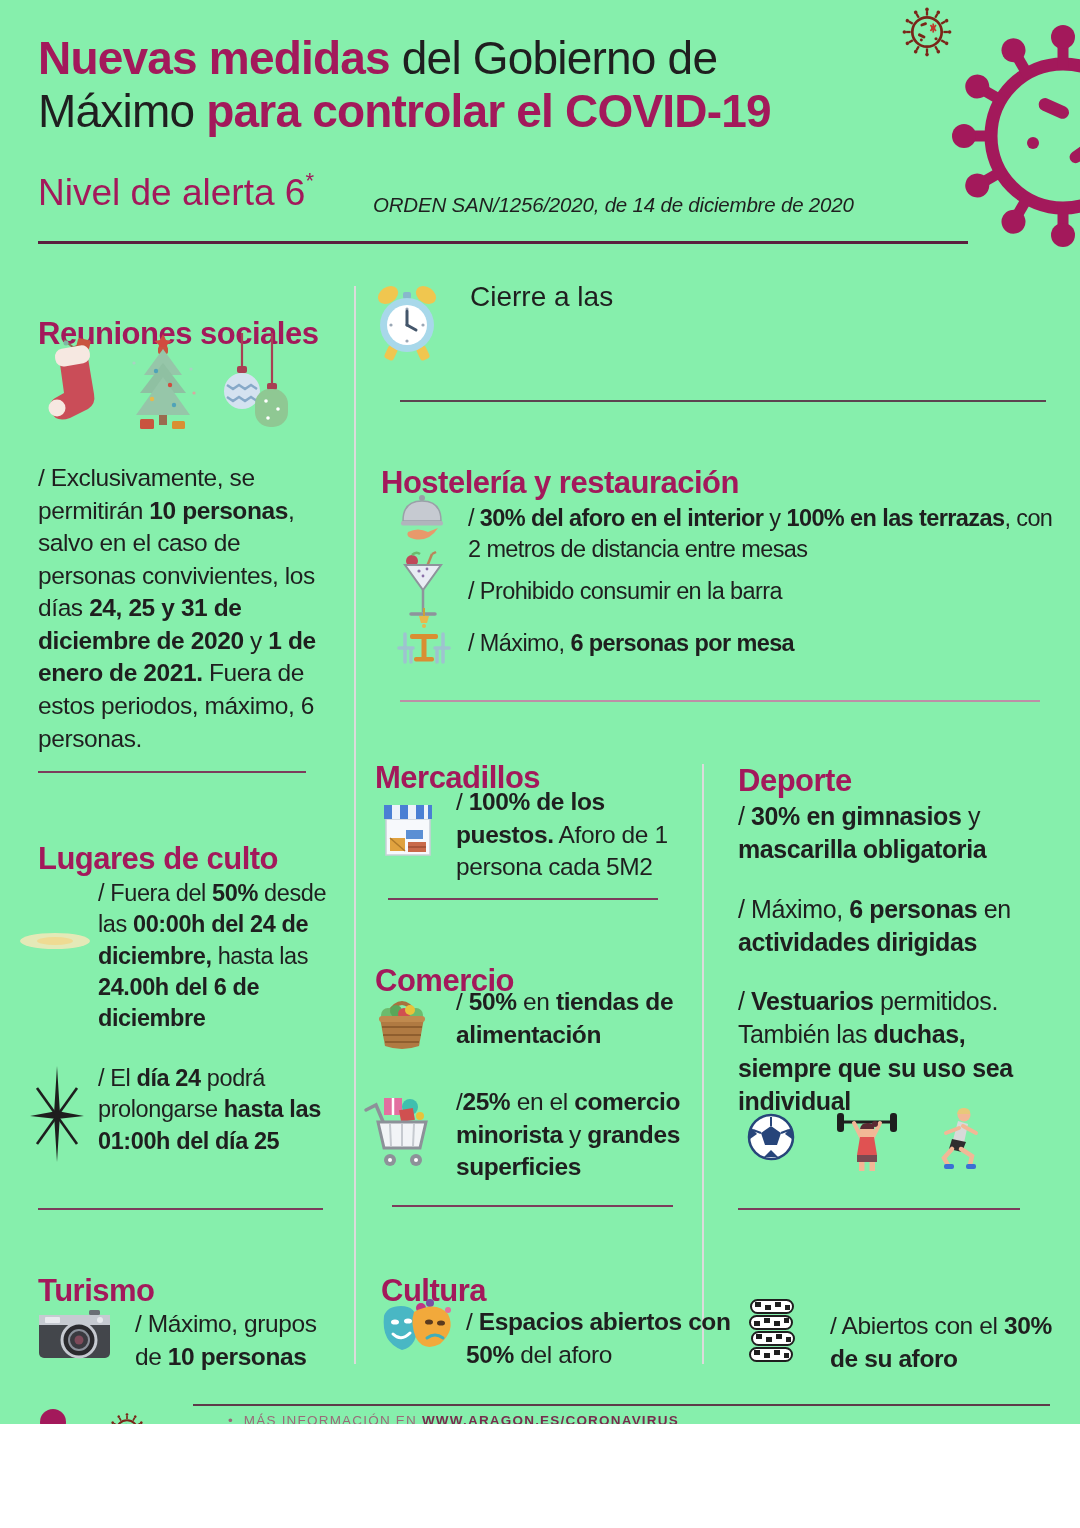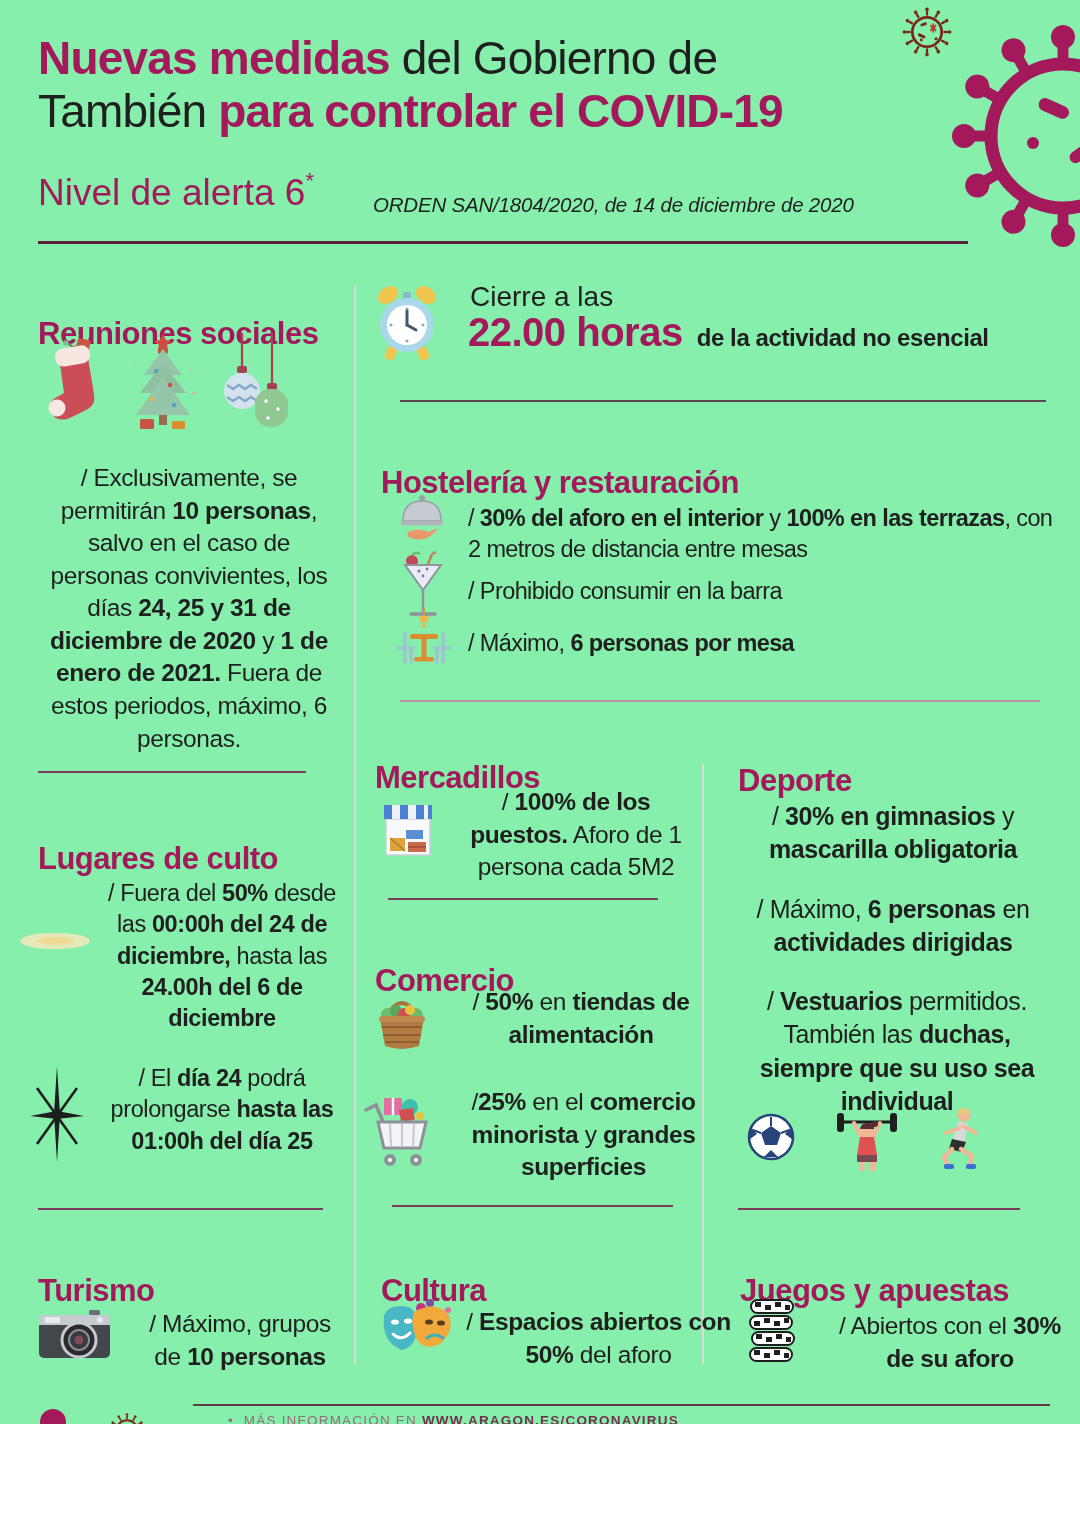"También" span { text: También -> Máximo }
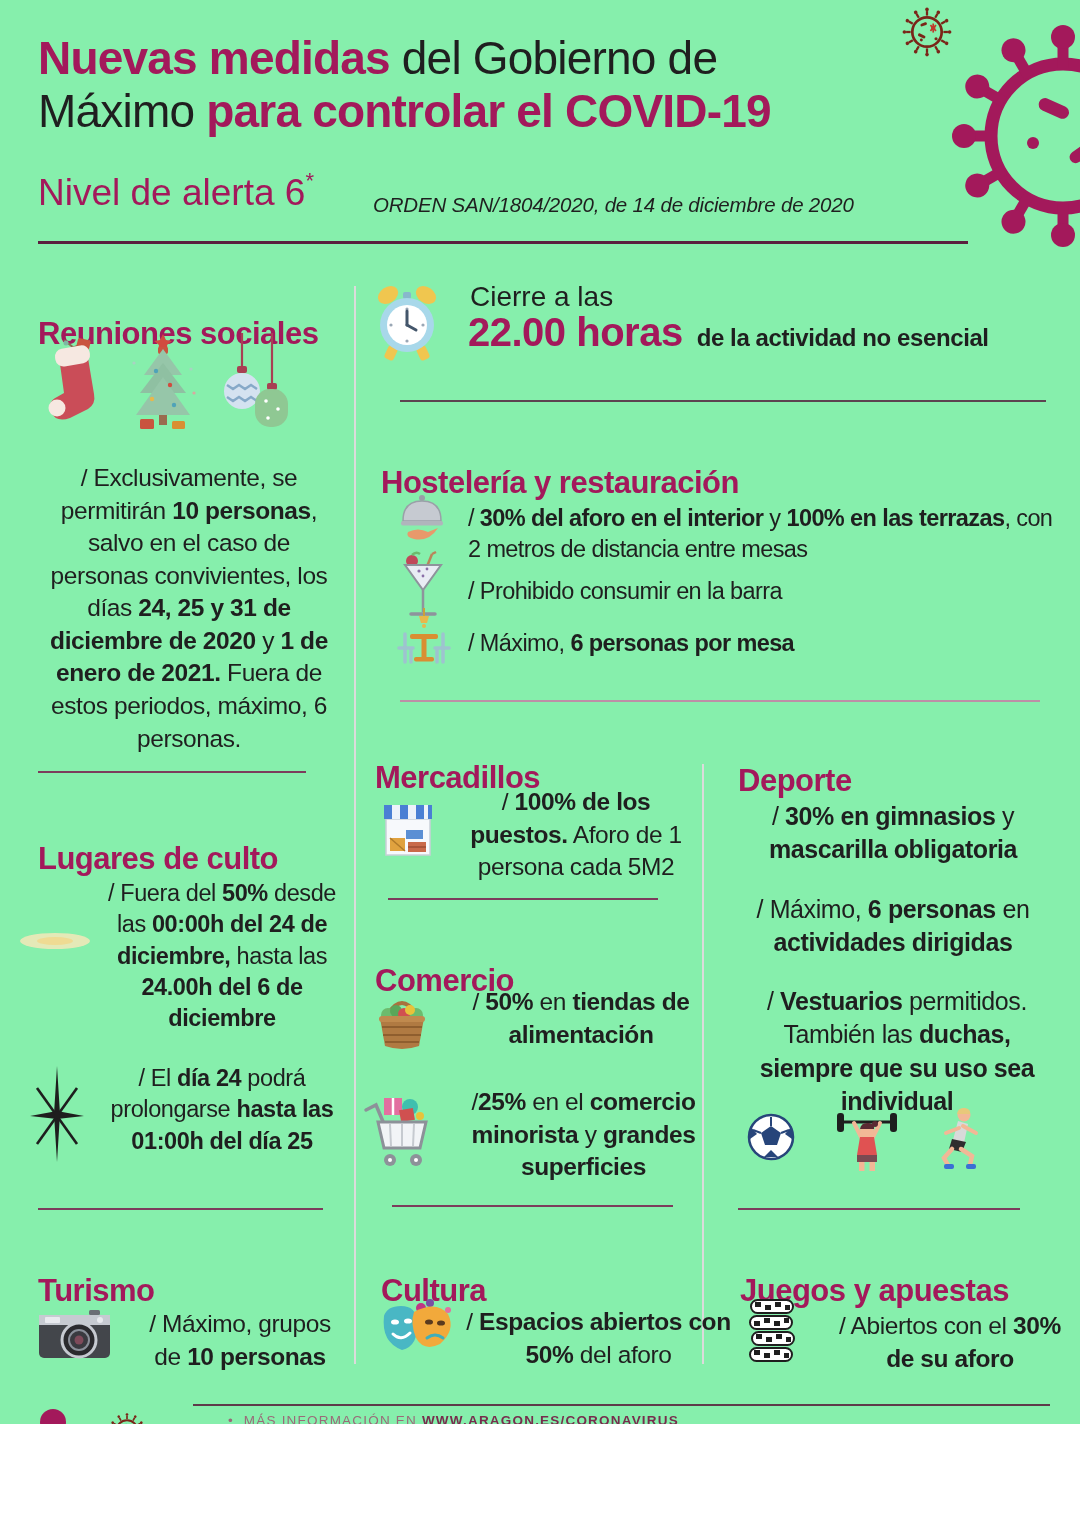"ORDEN SAN/1804/2020, de 14 de" div.abs { text: SAN/1804/2020 -> SAN/1256/2020 }
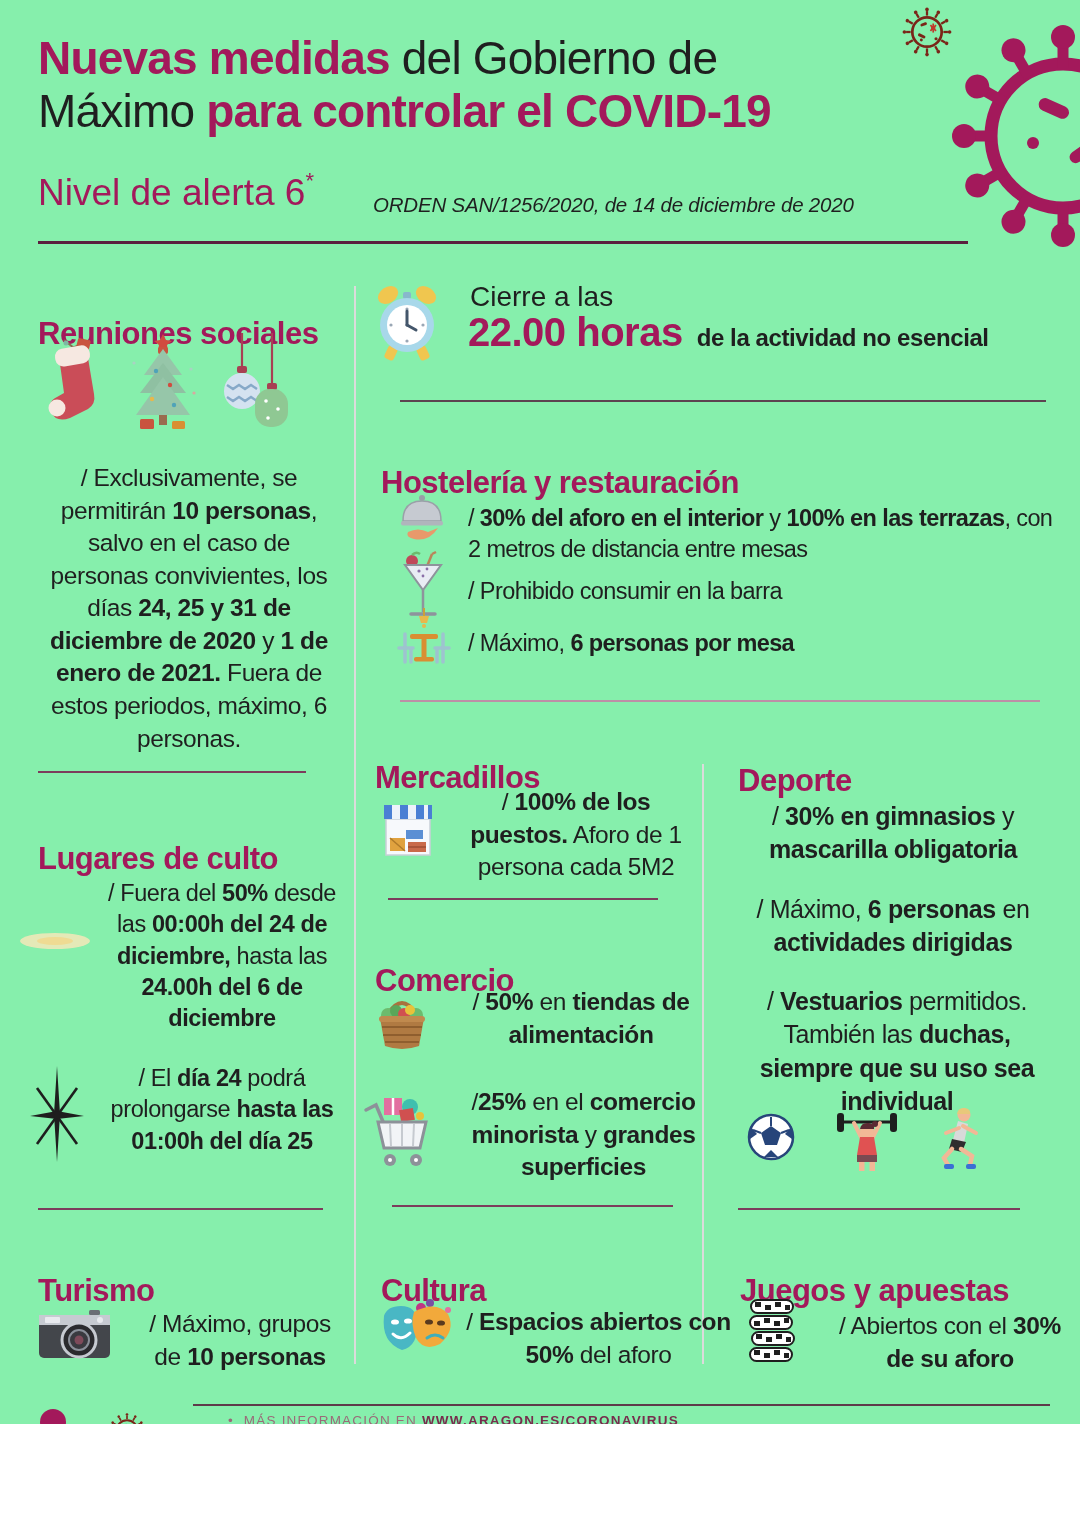"22.00 horas de la actividad" div.abs { html: <div> <span>22.00 horas</span><span>de la actividad no esencial</span> </div> -> none }
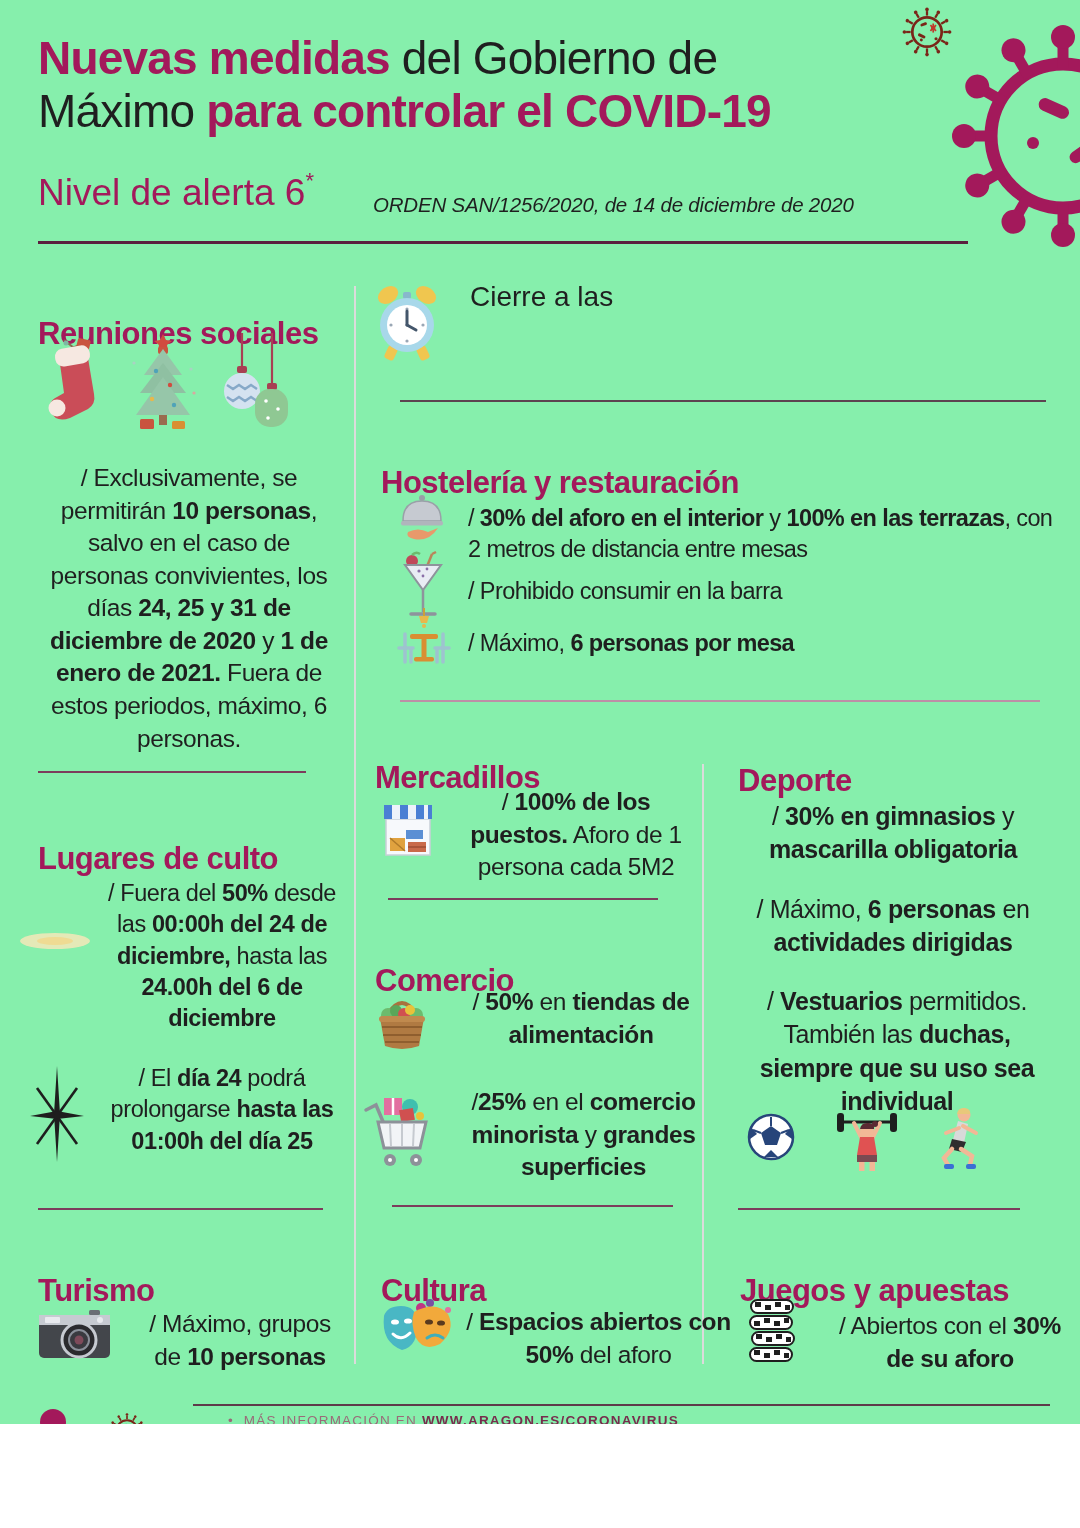"/ Exclusivamente, se permitirán 10" .txt { text-align: center -> none }
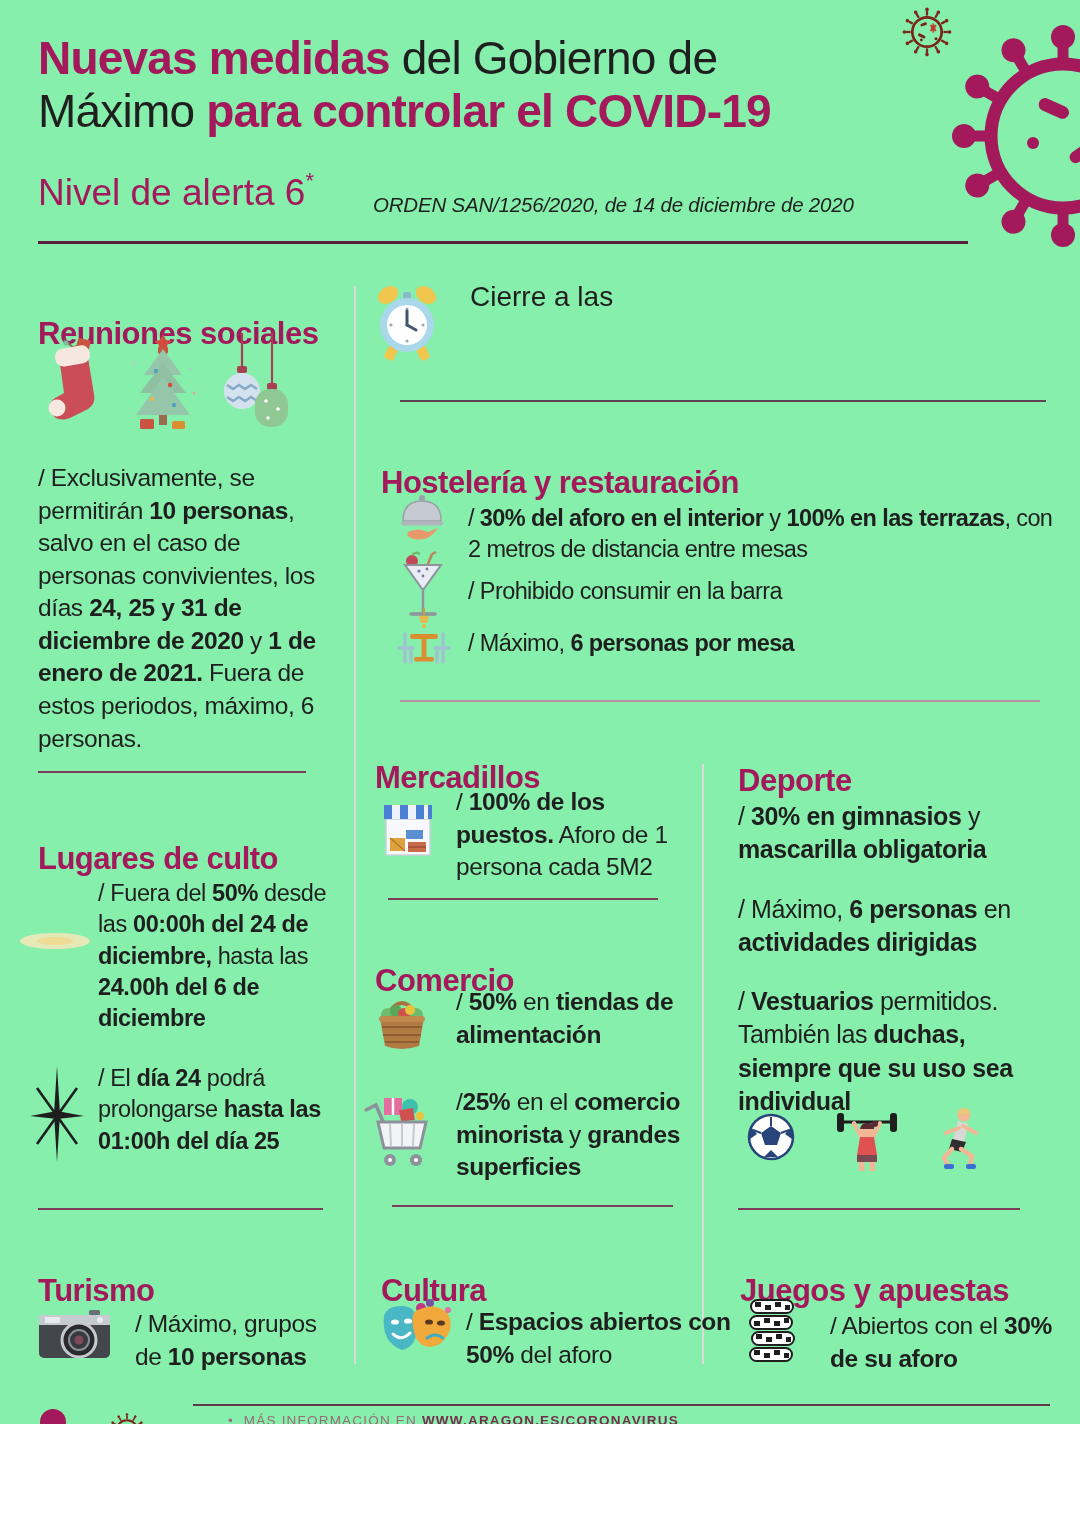"Juegos y apuestas" div.abs { html: <div>Juegos y apuestas</div> -> none }
